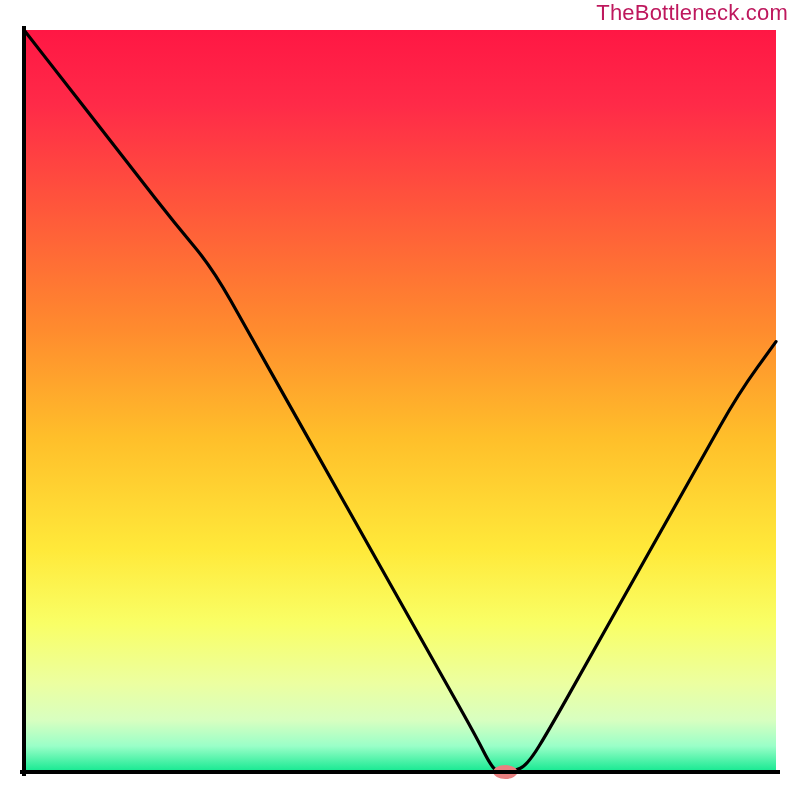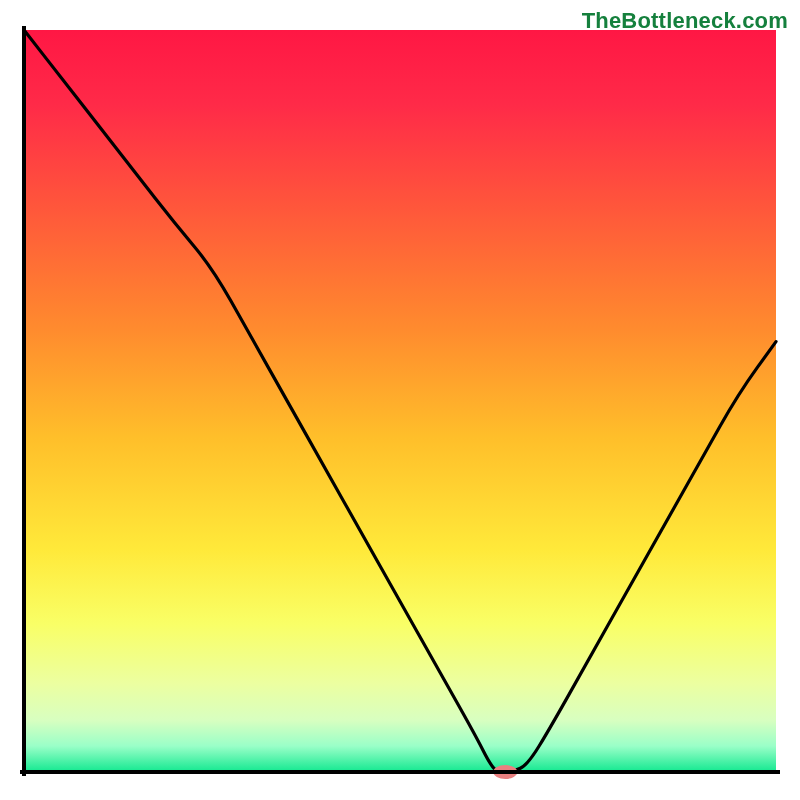"TheBottleneck.com" .watermark { color: #15803d -> #be185d; font-weight: 700 -> 400; top: 8px -> 0 }
